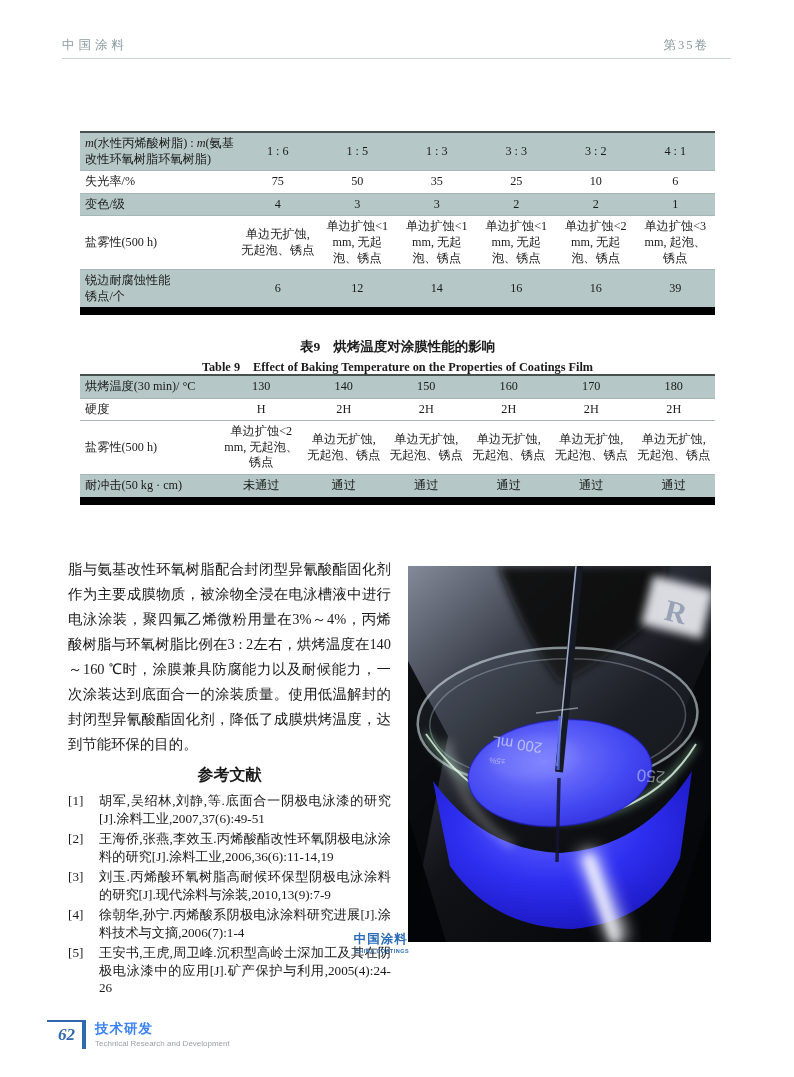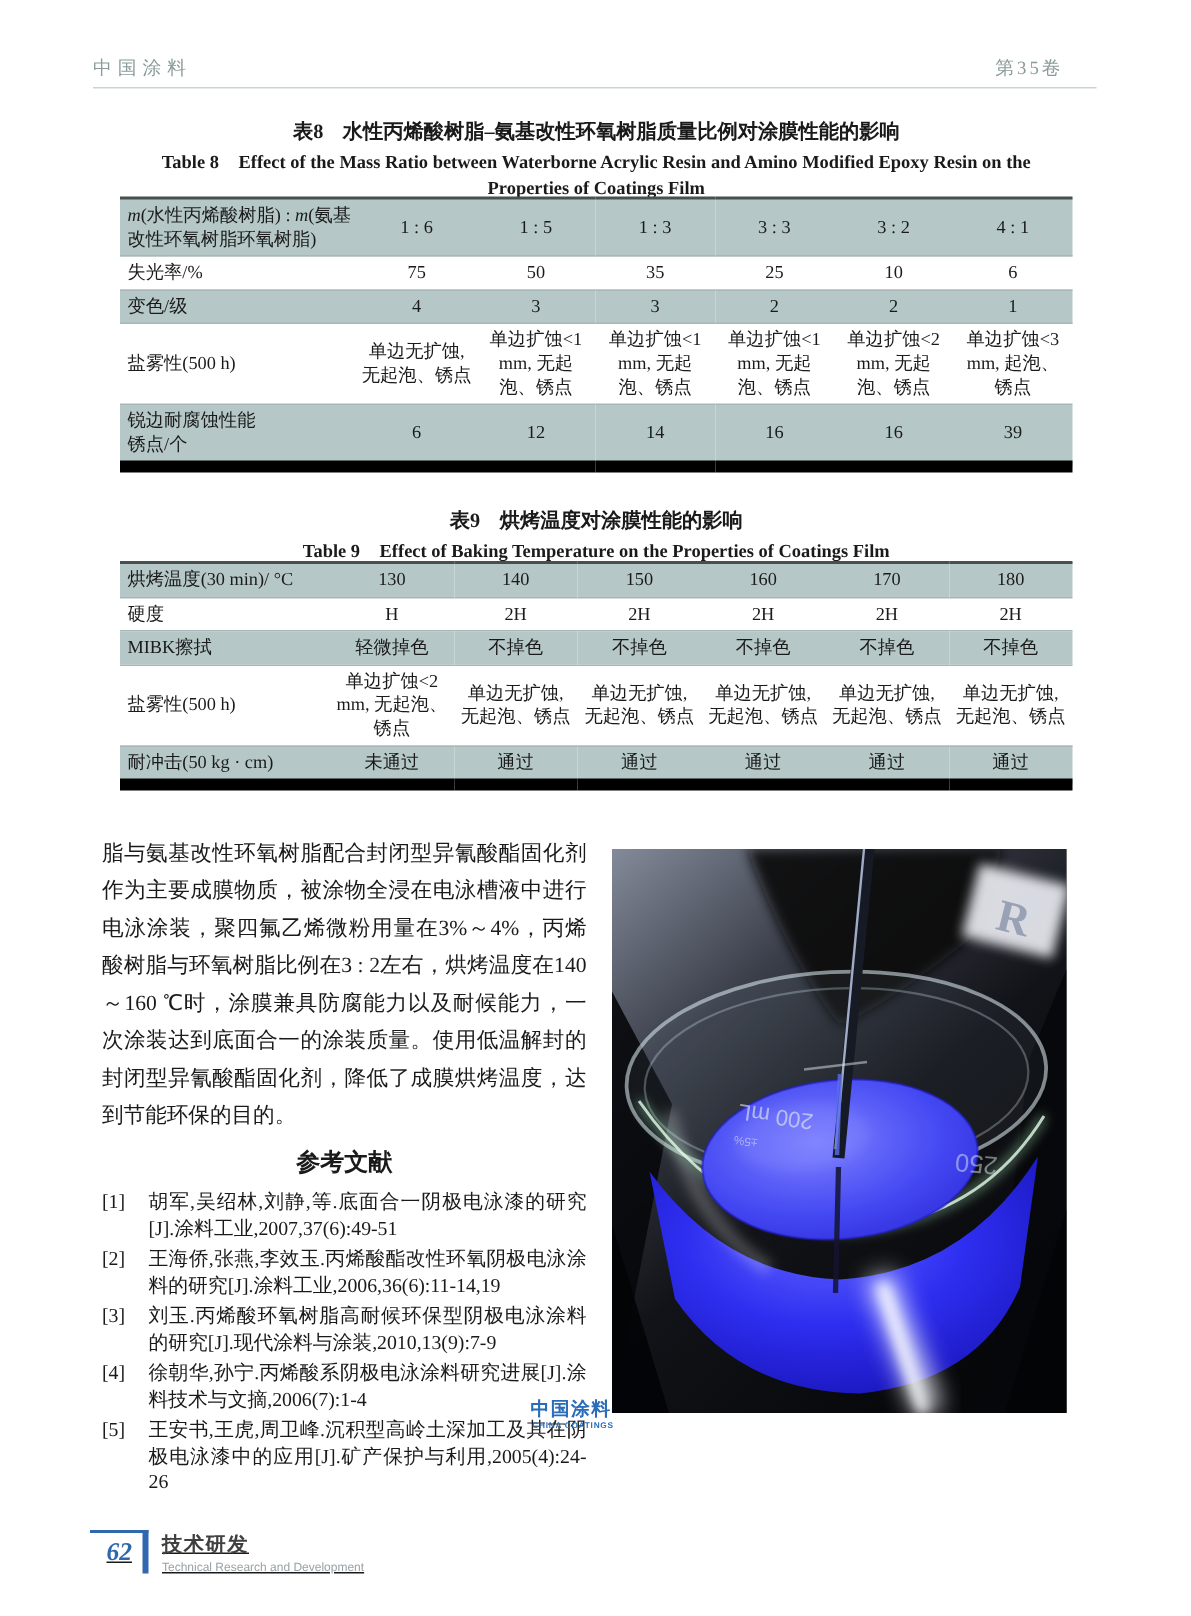"表8 水性丙烯酸树脂–氨基改性环氧树脂质量比例对涂膜性能的影响" div.caption { html: <div> <div> <span>表8</span><span>水性丙烯酸树脂–氨基改性环氧树脂质量比例对涂膜性能的影响</span> </div> <div> <span>Table 8</span><span>Effect of the Mass Ratio between Waterborne Acrylic Resin and Amino Modified Epoxy Resin on the Properties of Coatings Film</span> </div> </div> -> none }
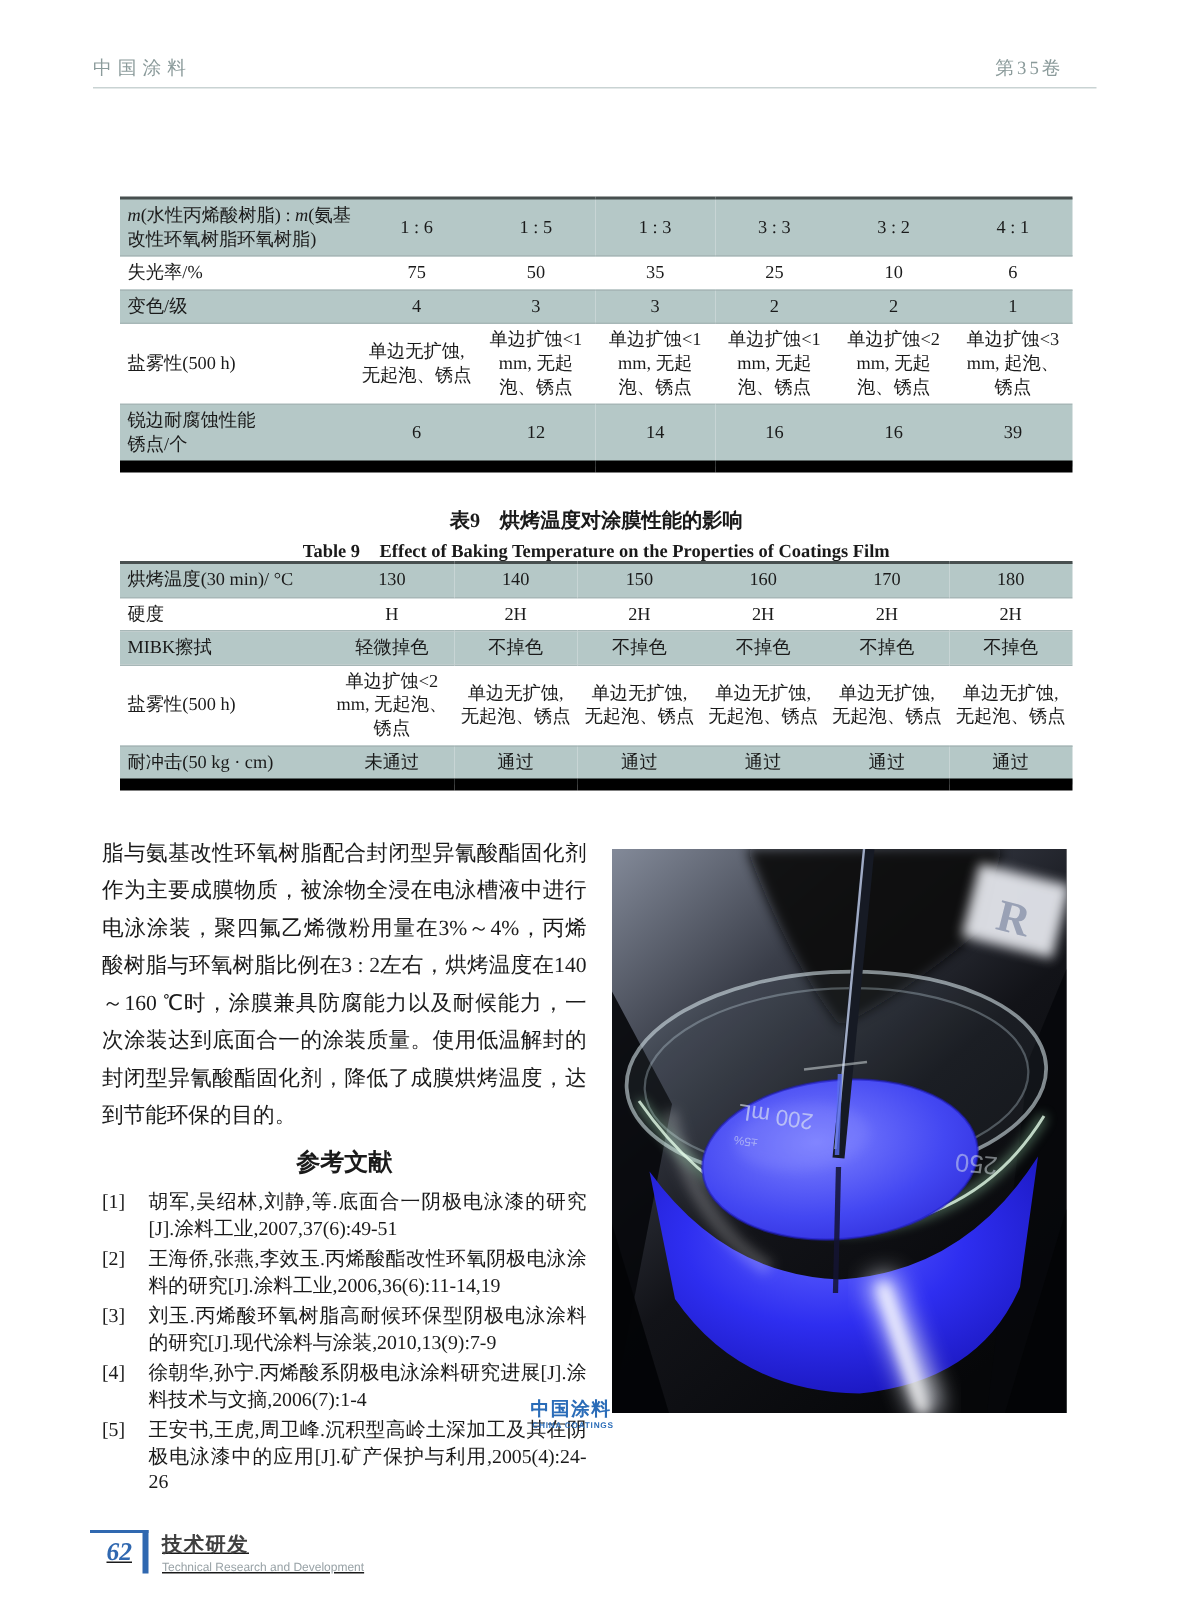"MIBK擦拭" tr.shade { html: <tr> <th>MIBK擦拭</th> <td>轻微掉色</td> <td>不掉色</td> <td>不掉色</td> <td>不掉色</td> <td>不掉色</td> <td>不掉色</td> </tr> -> none }
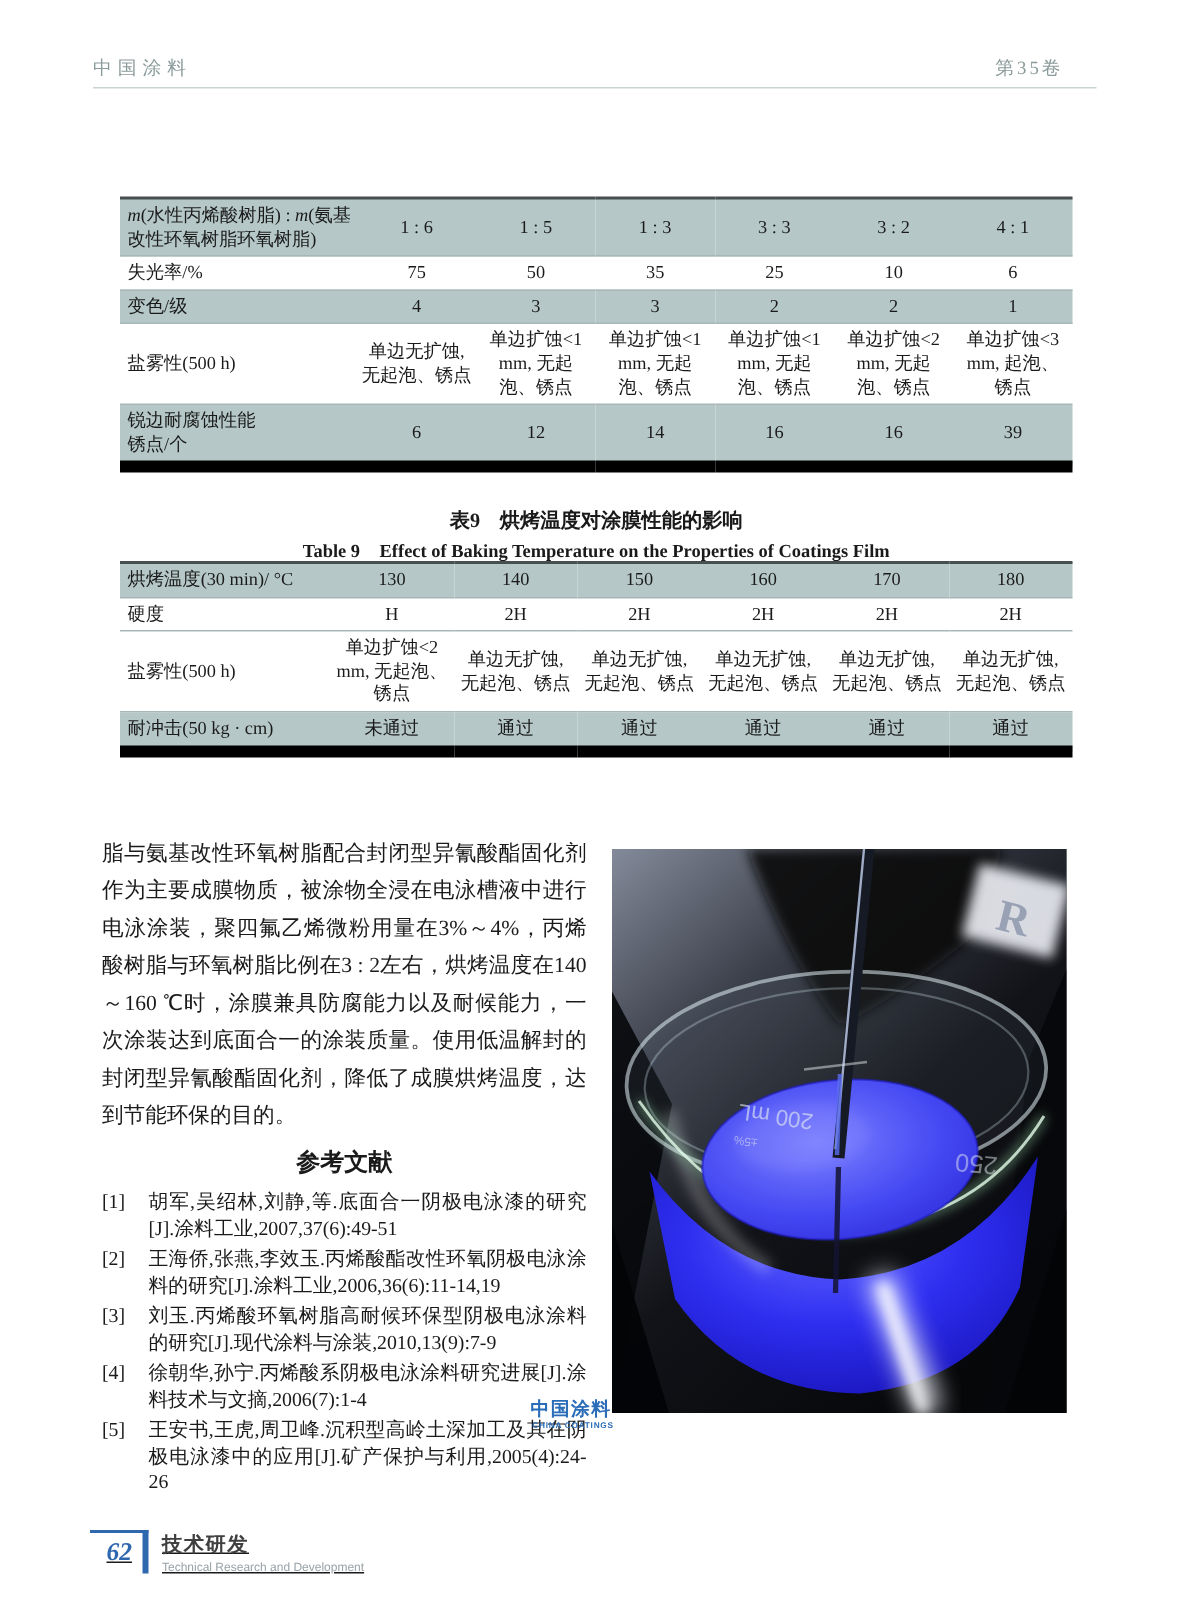"62" .footer { align-items: center -> flex-start; left: 60px -> 47px; text-decoration: underline -> none }
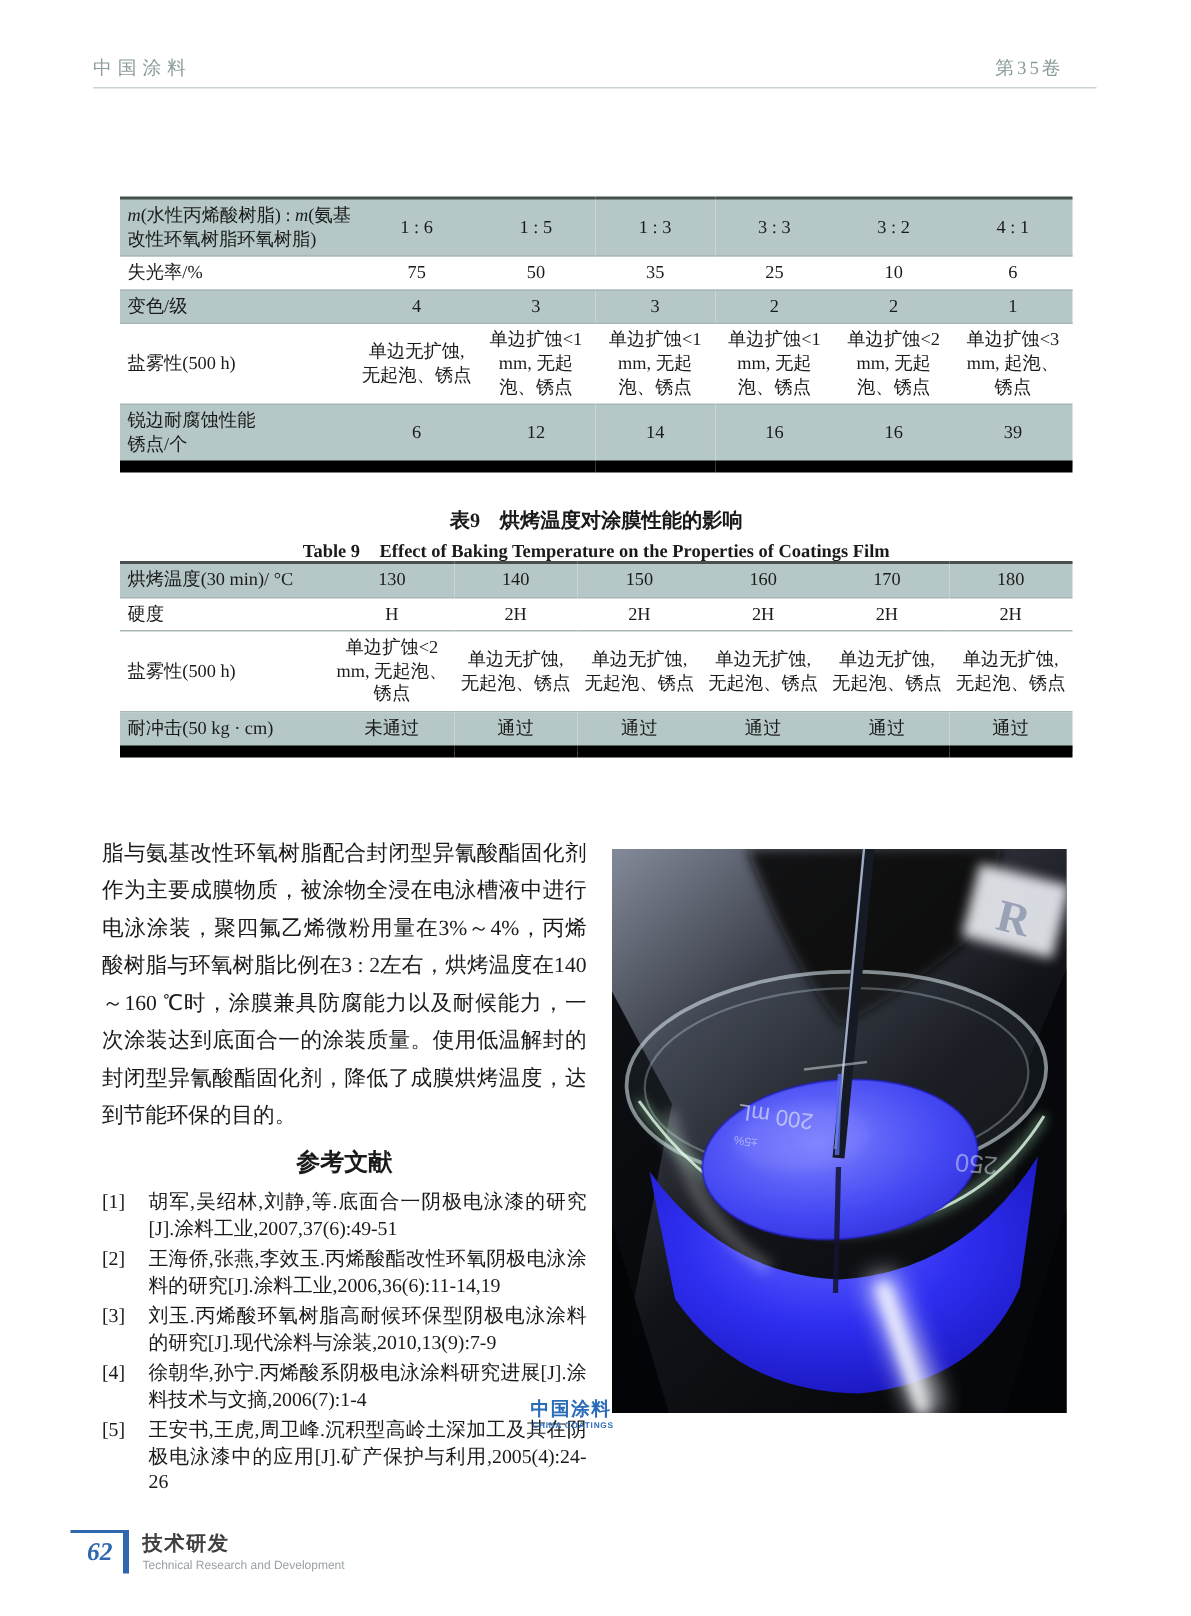"技术研发" .sec-cn { color: #404040 -> #3b82f6 }
